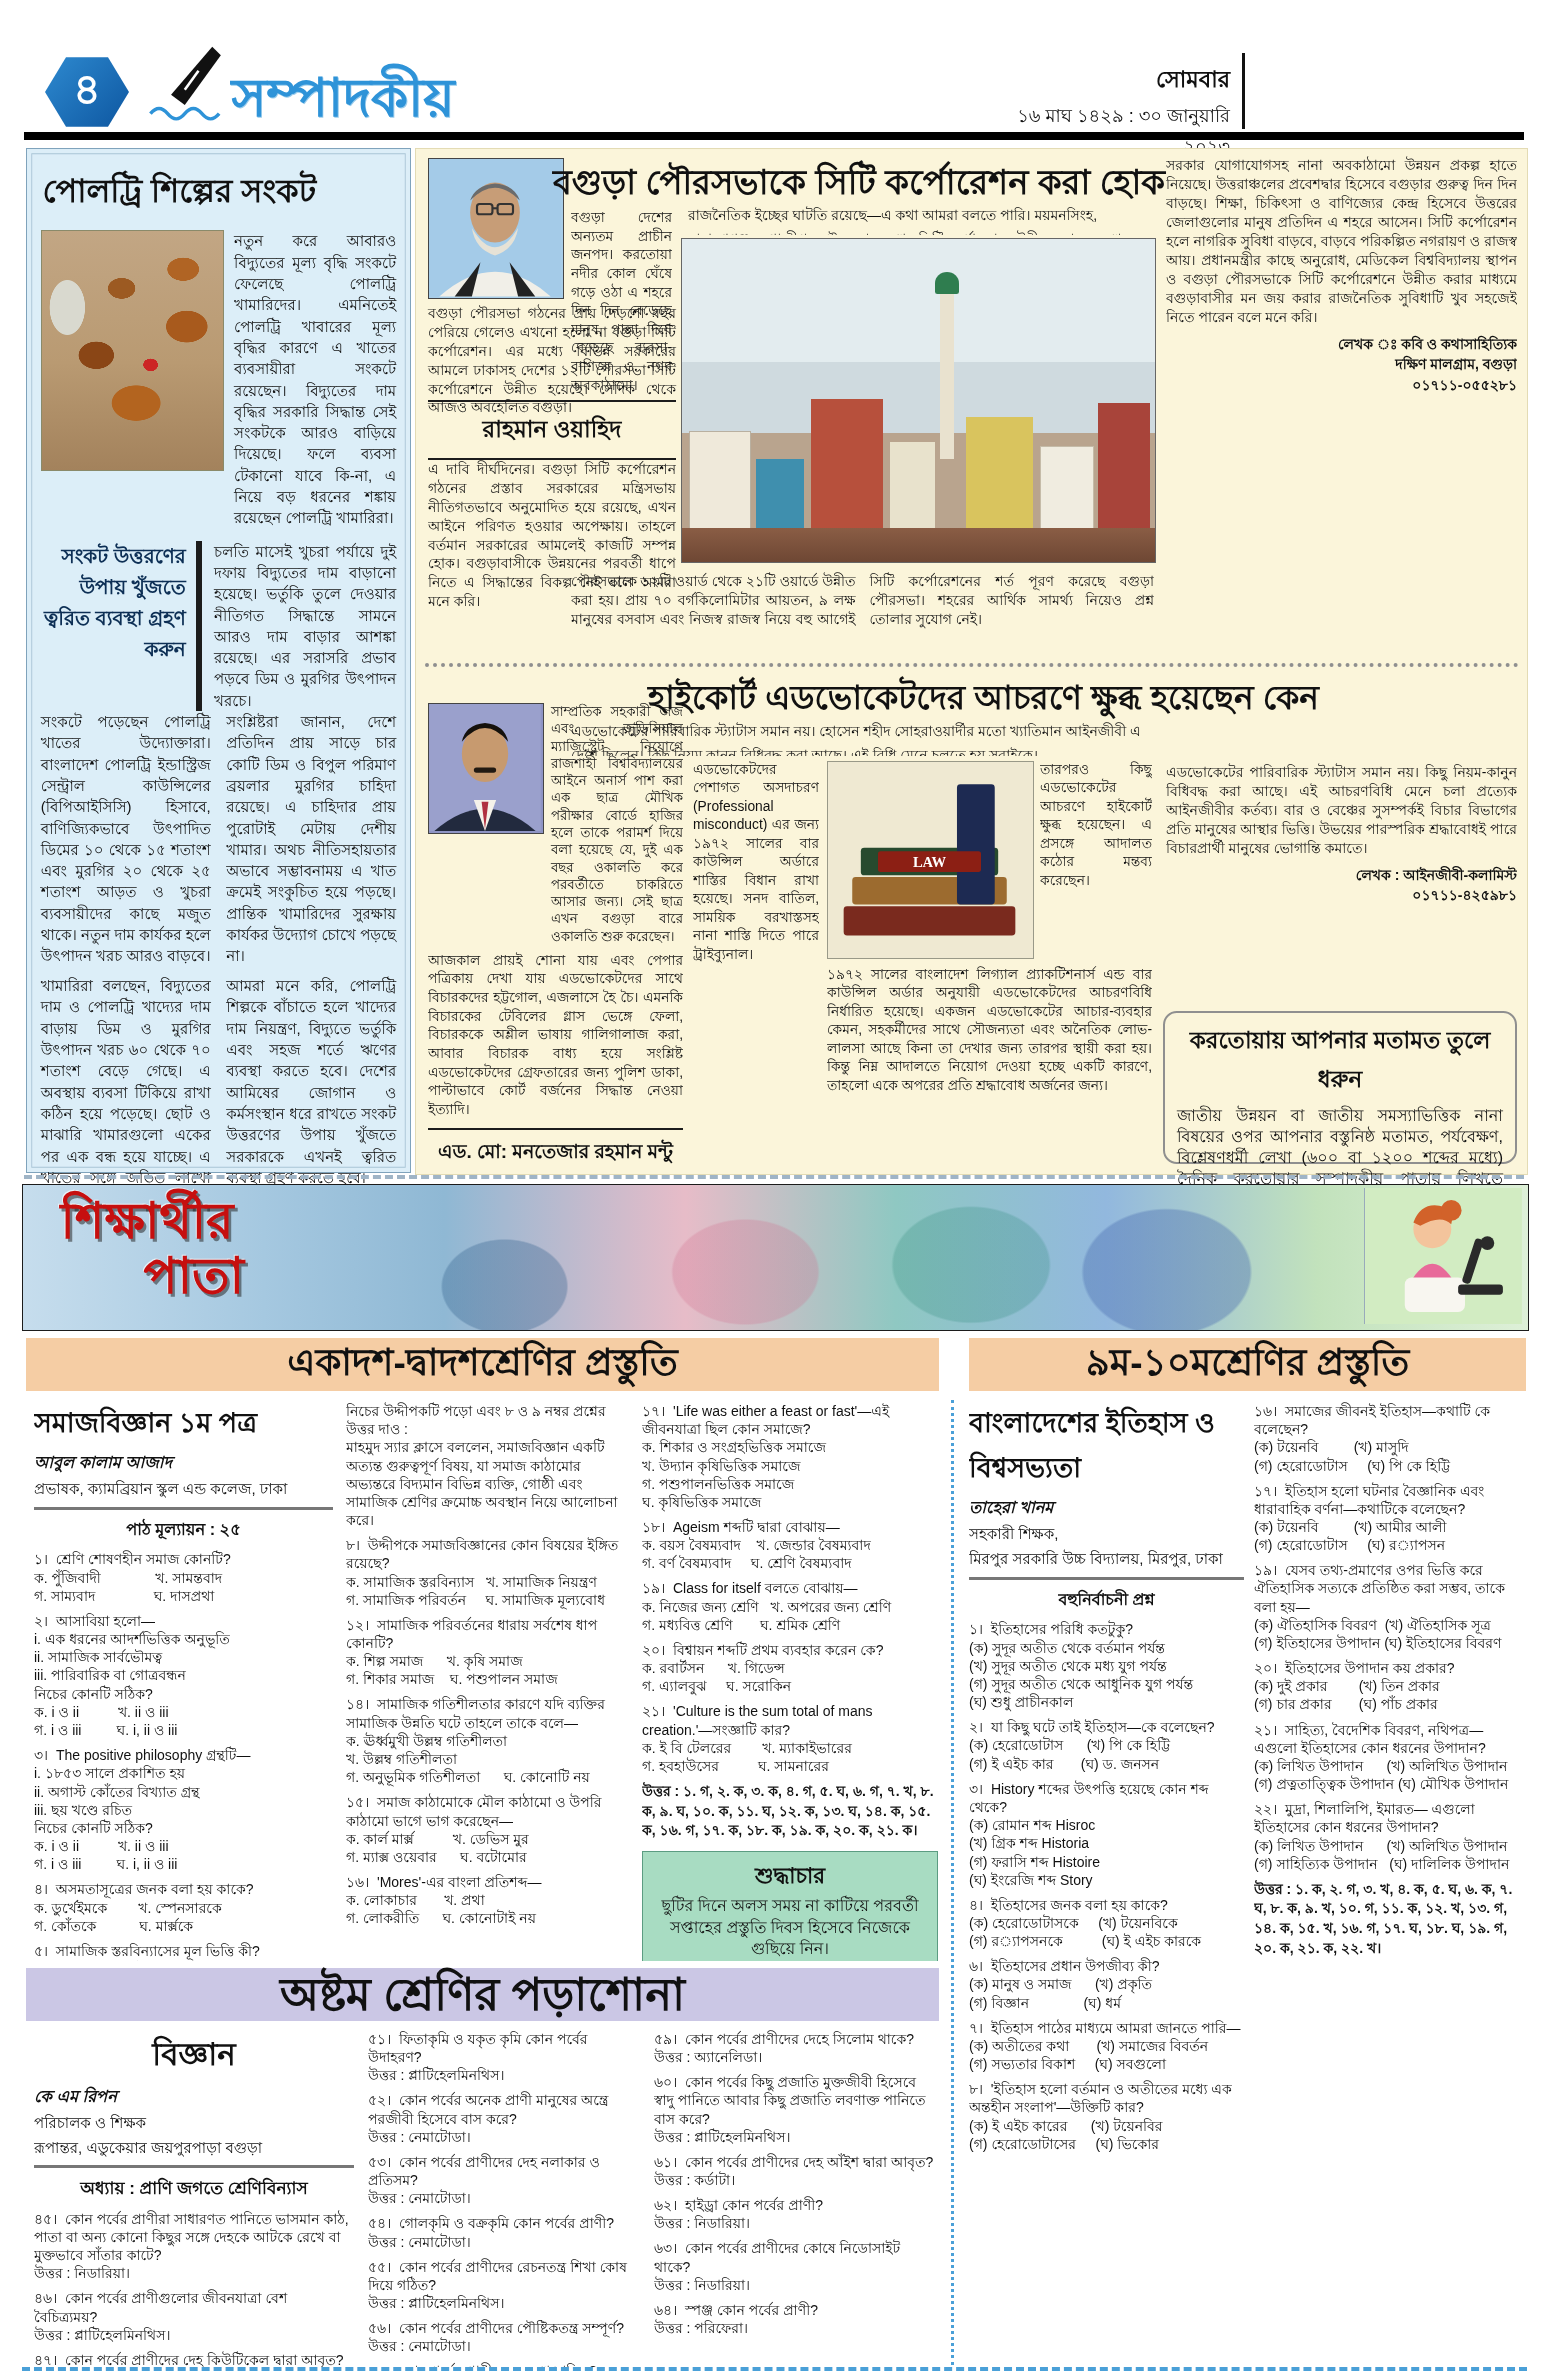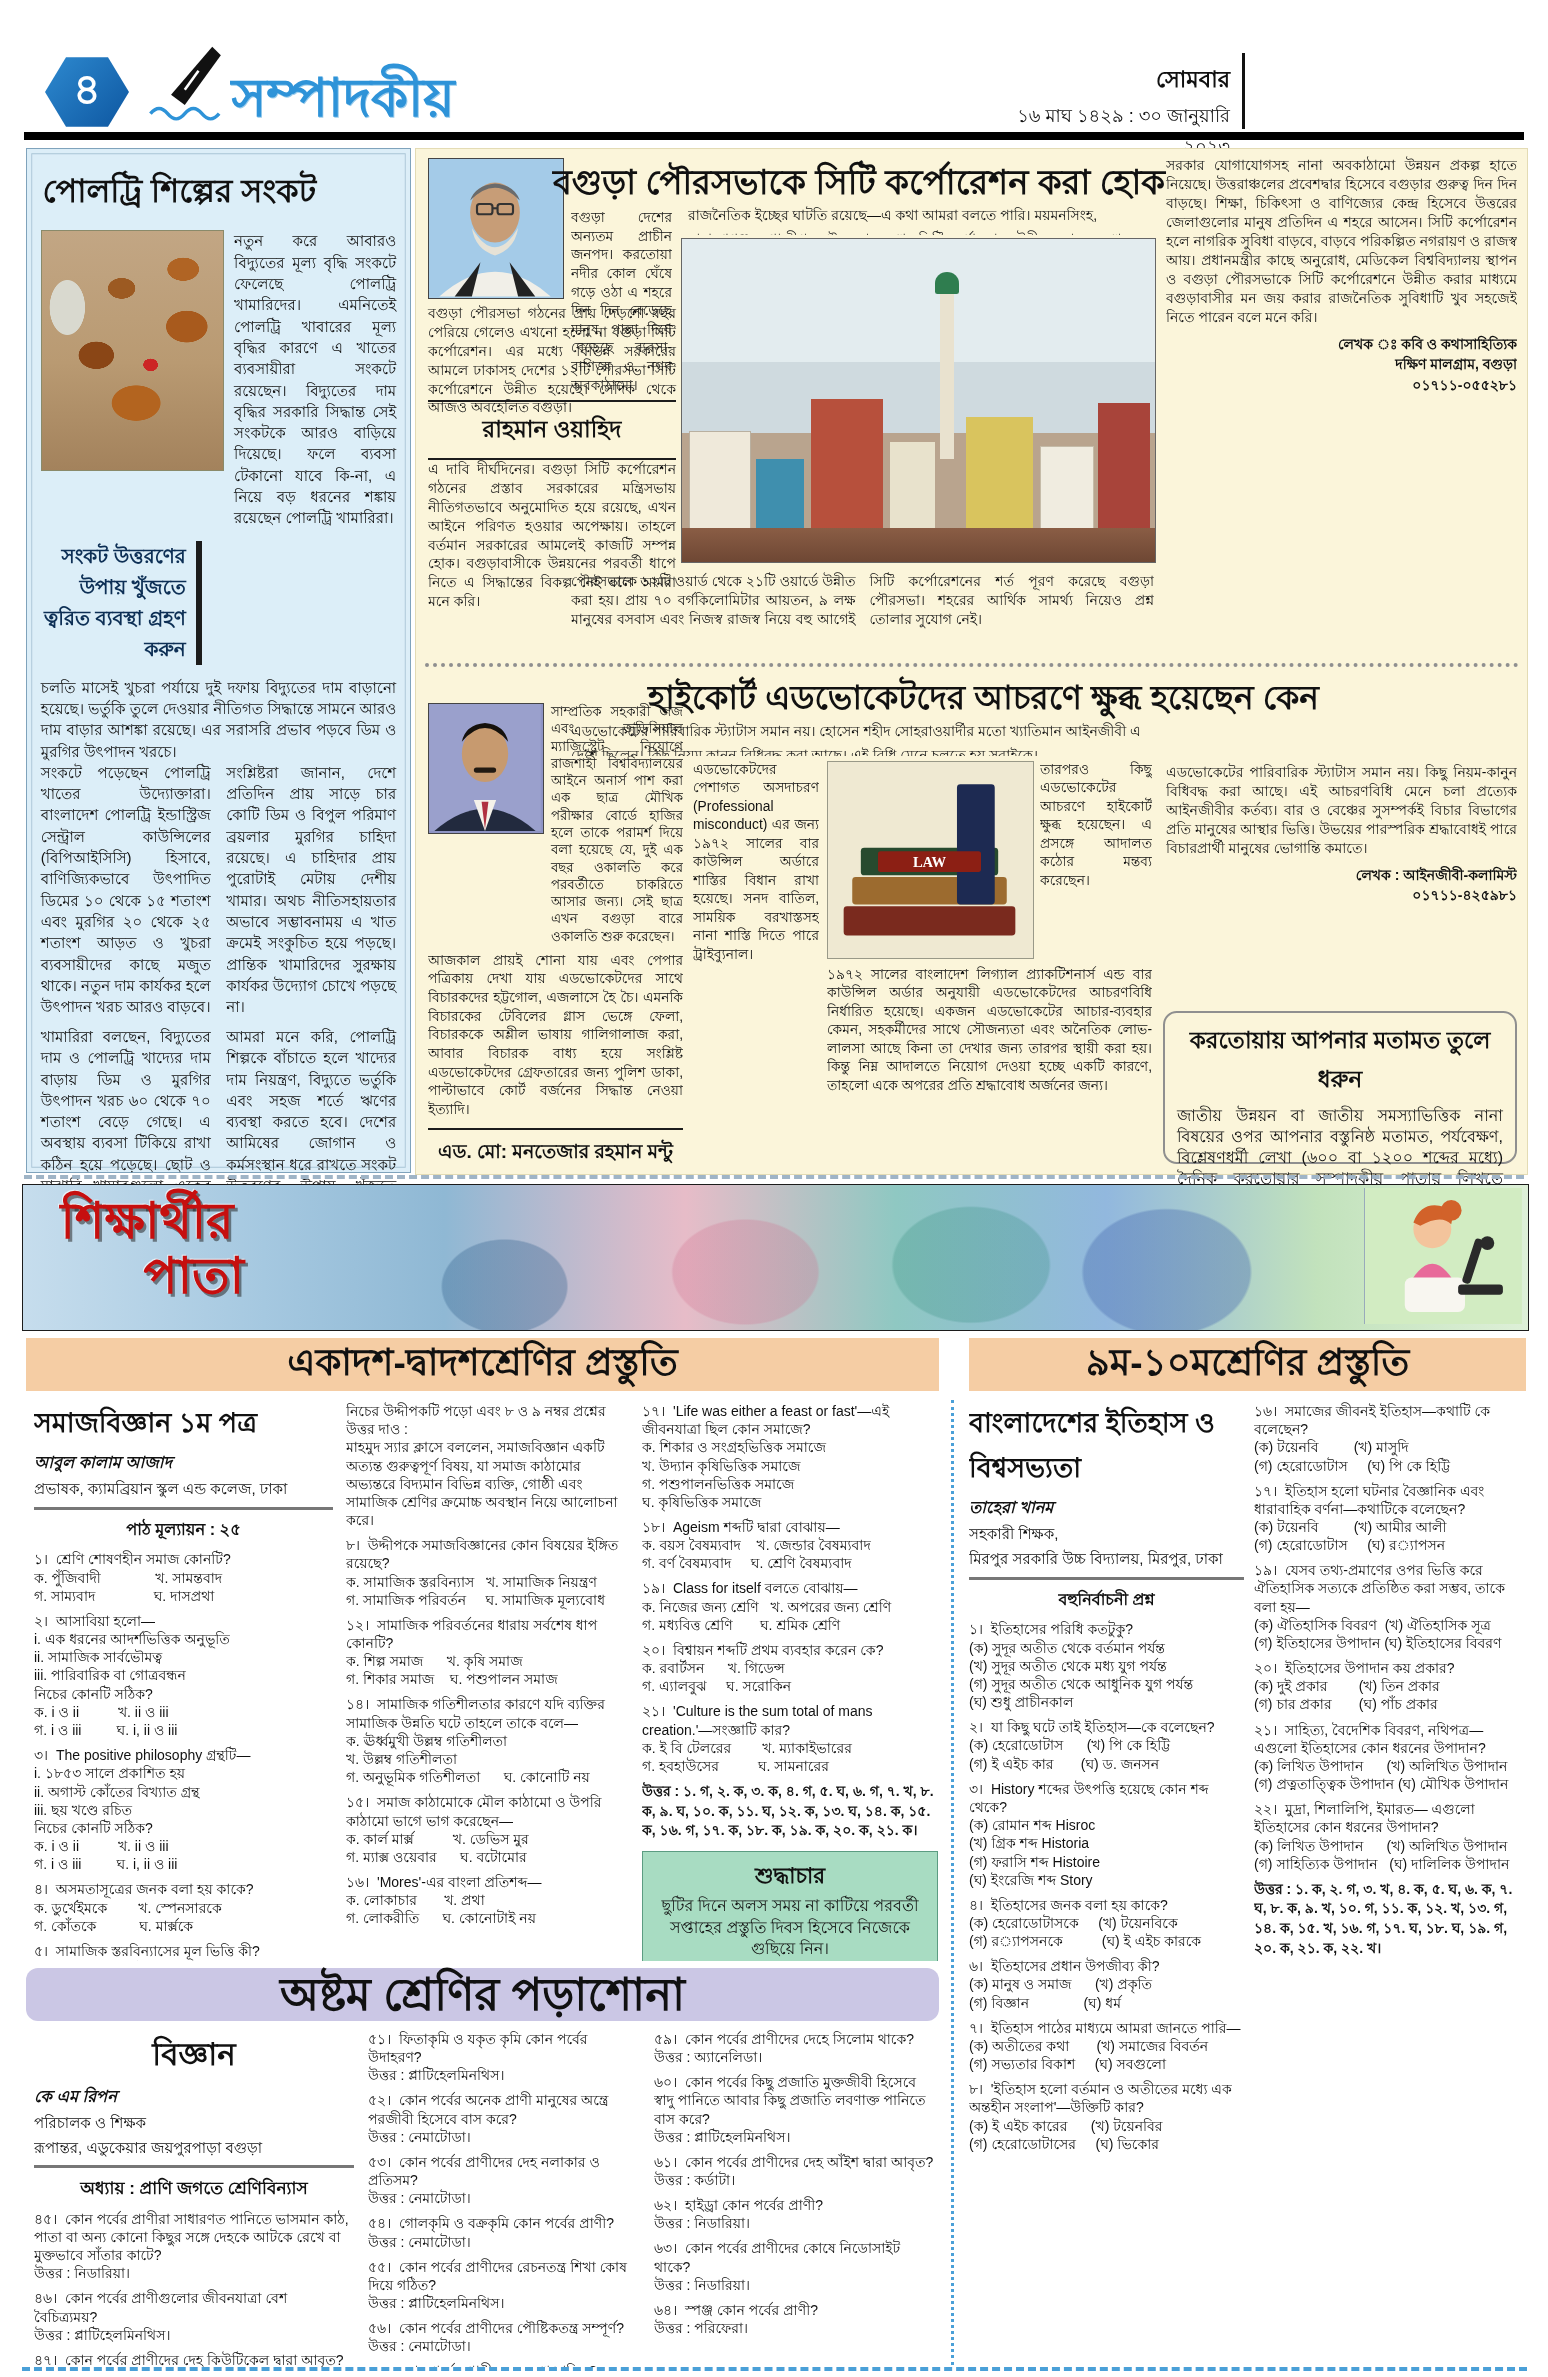"সংকট উত্তরণের উপায় খুঁজতে ত্বরিত" .p-row2 { flex-direction: column -> none }
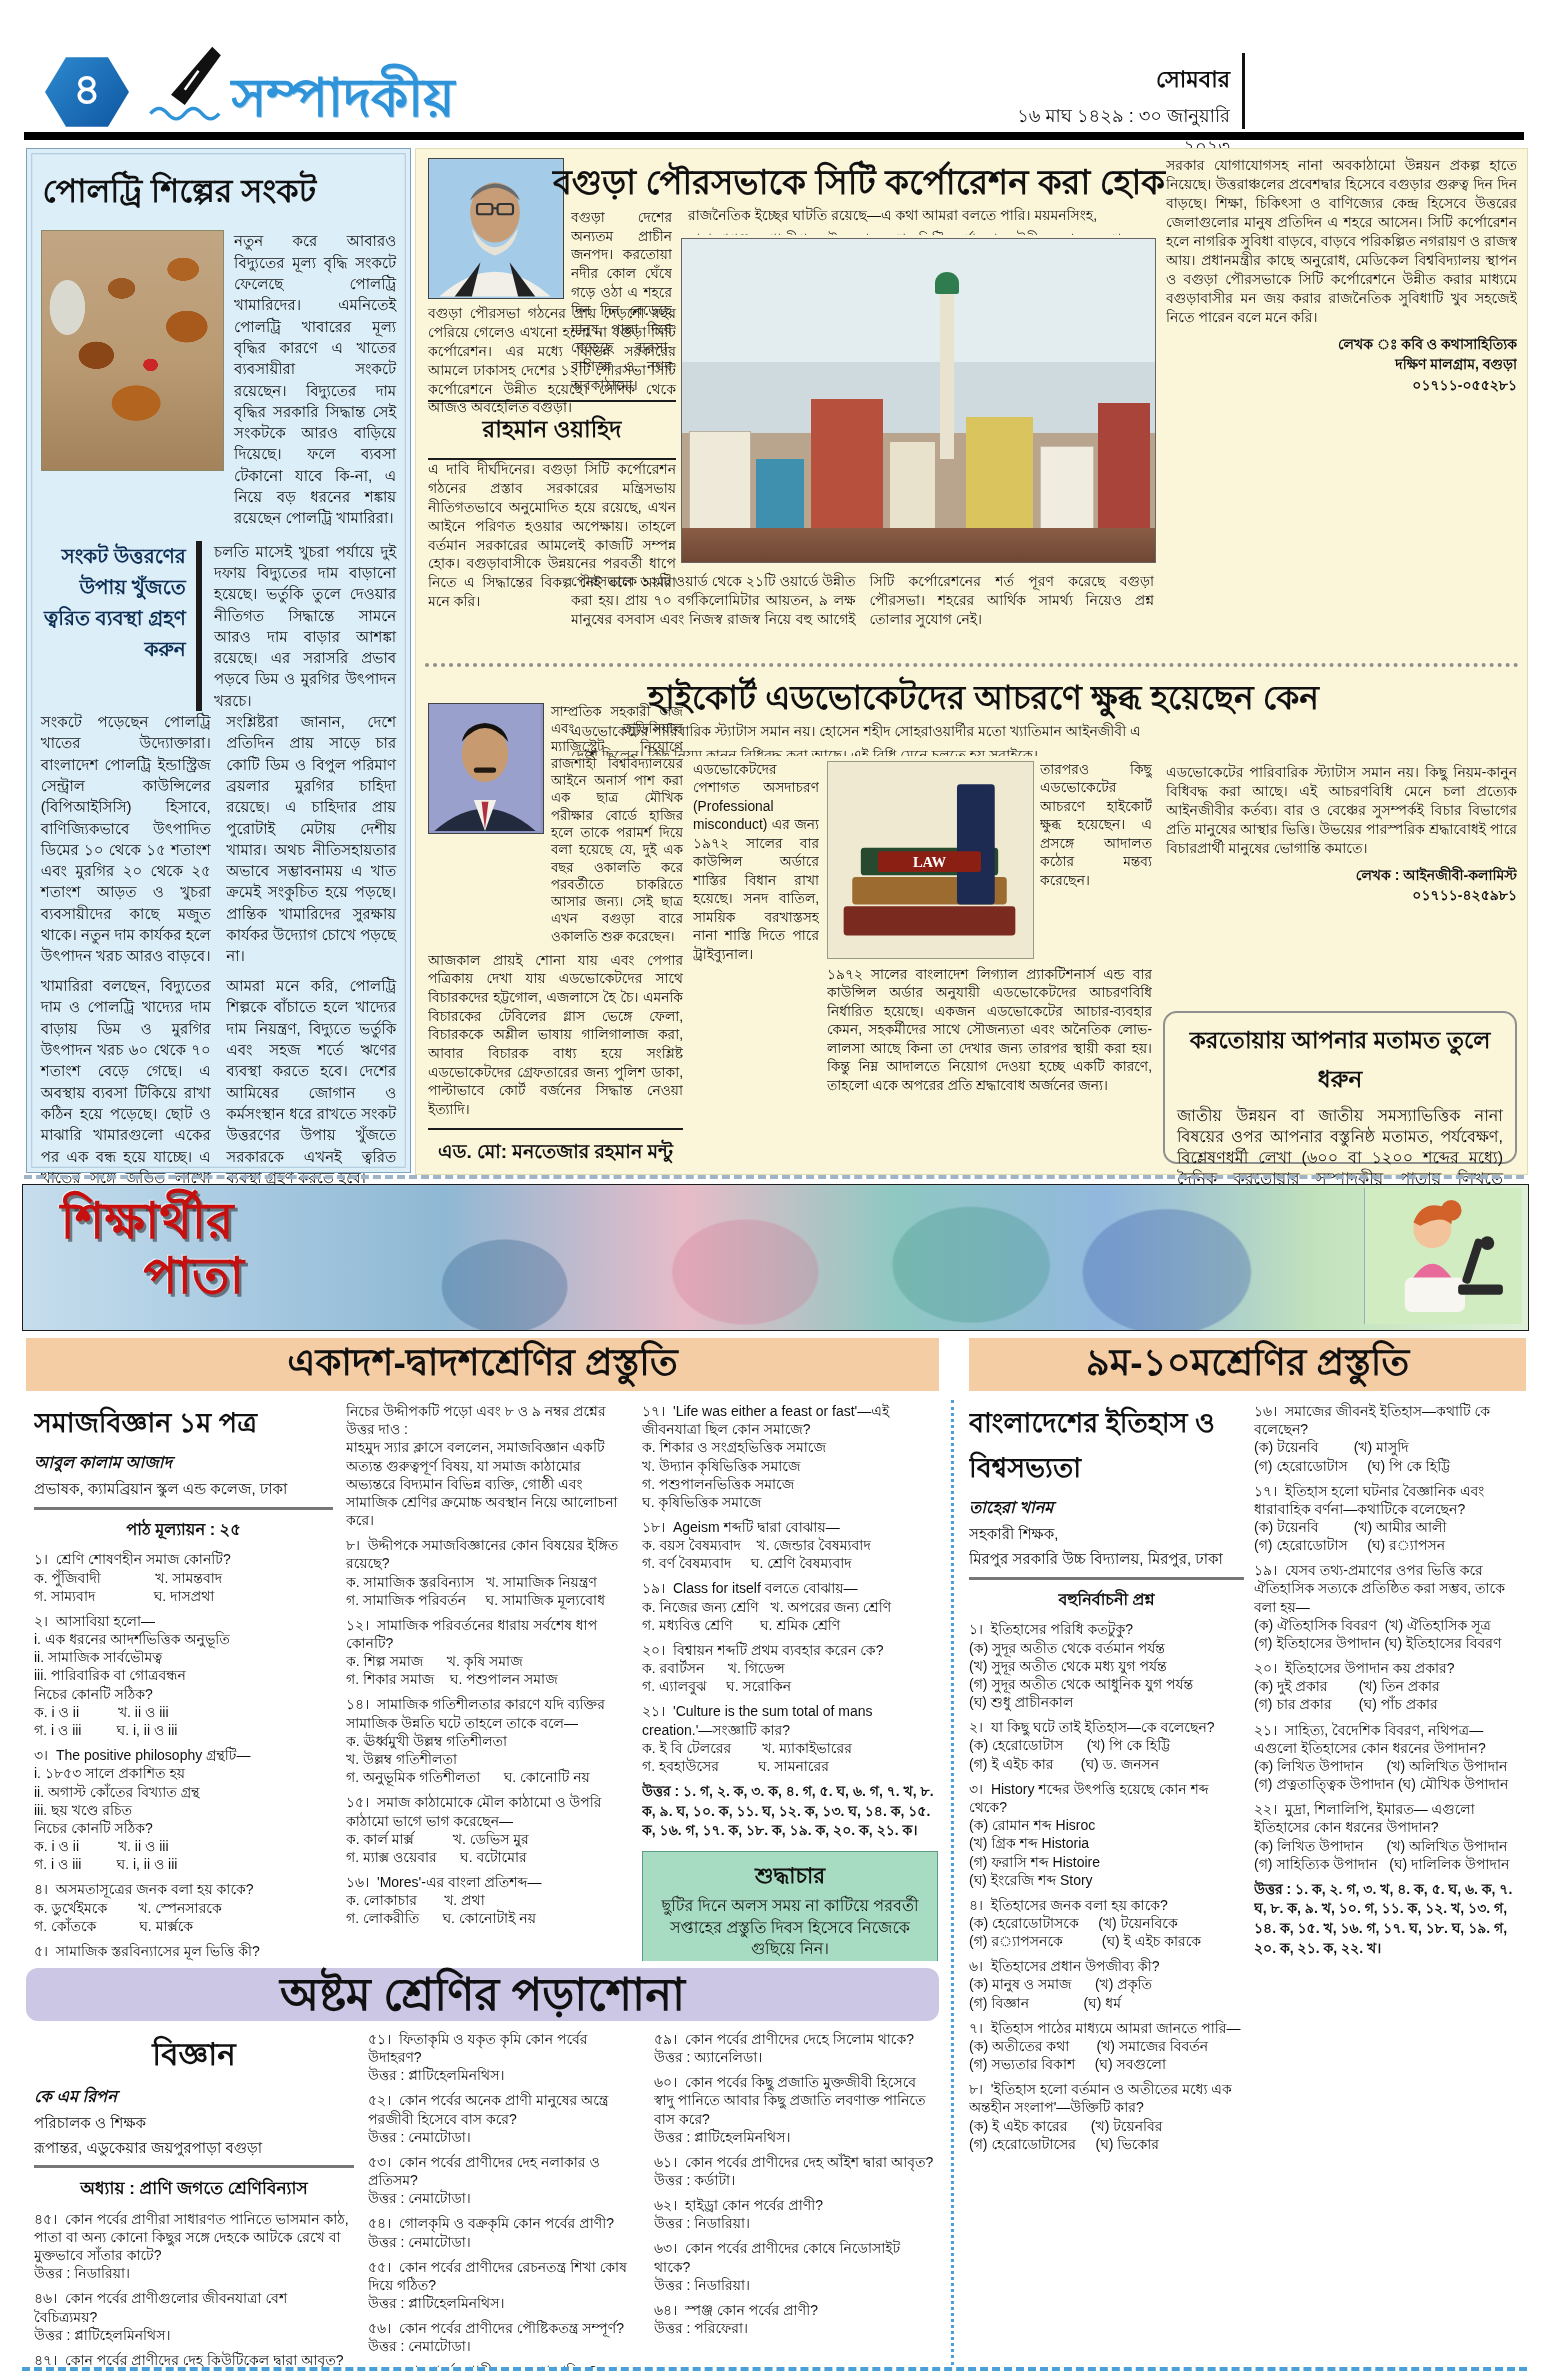"অষ্টম শ্রেণির পড়াশোনা" .g8banner { border-radius: 12px -> none }
